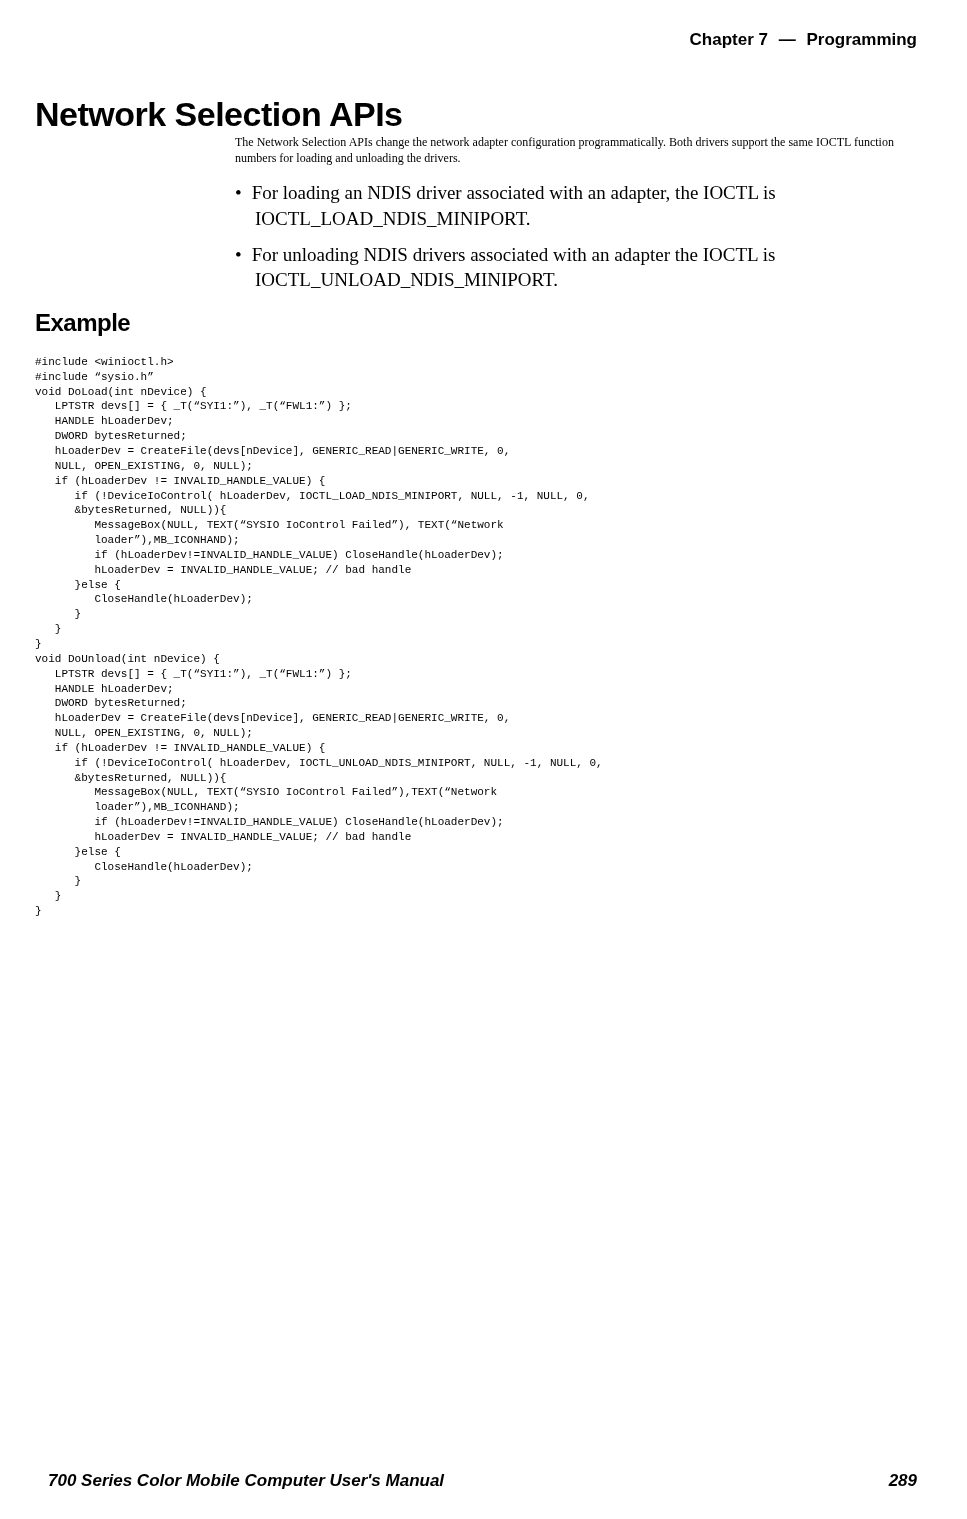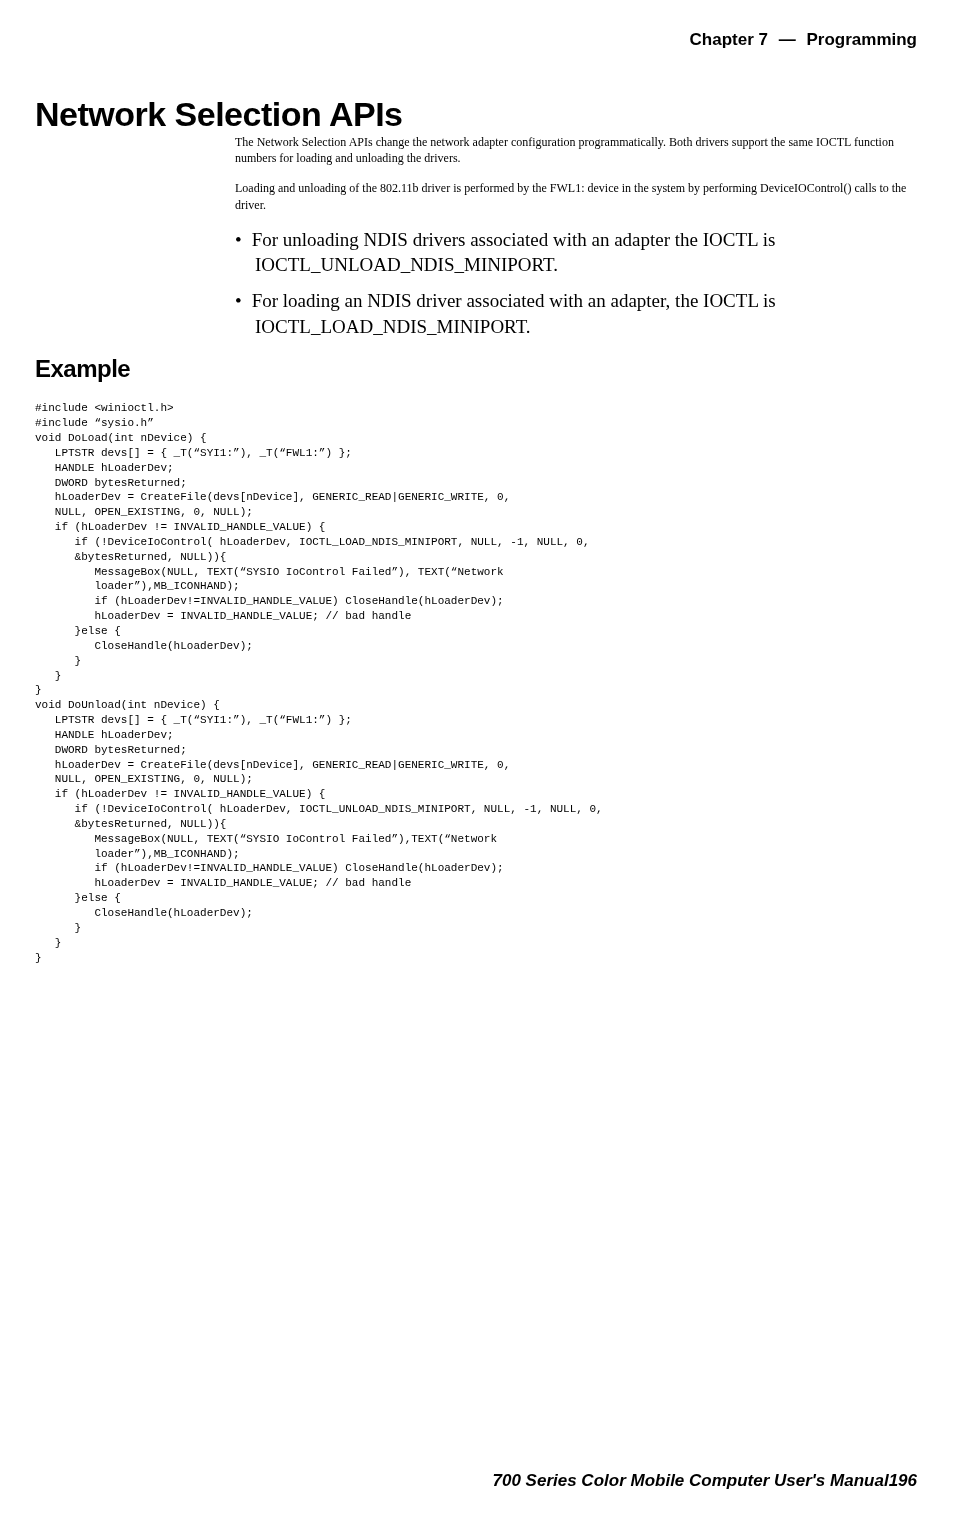"Loading and unloading of the" p.body-text { html: <p>Loading and unloading of the 802.11b driver is performed by the FWL1: device in the system by performing DeviceIOControl() calls to the driver.</p> -> none }
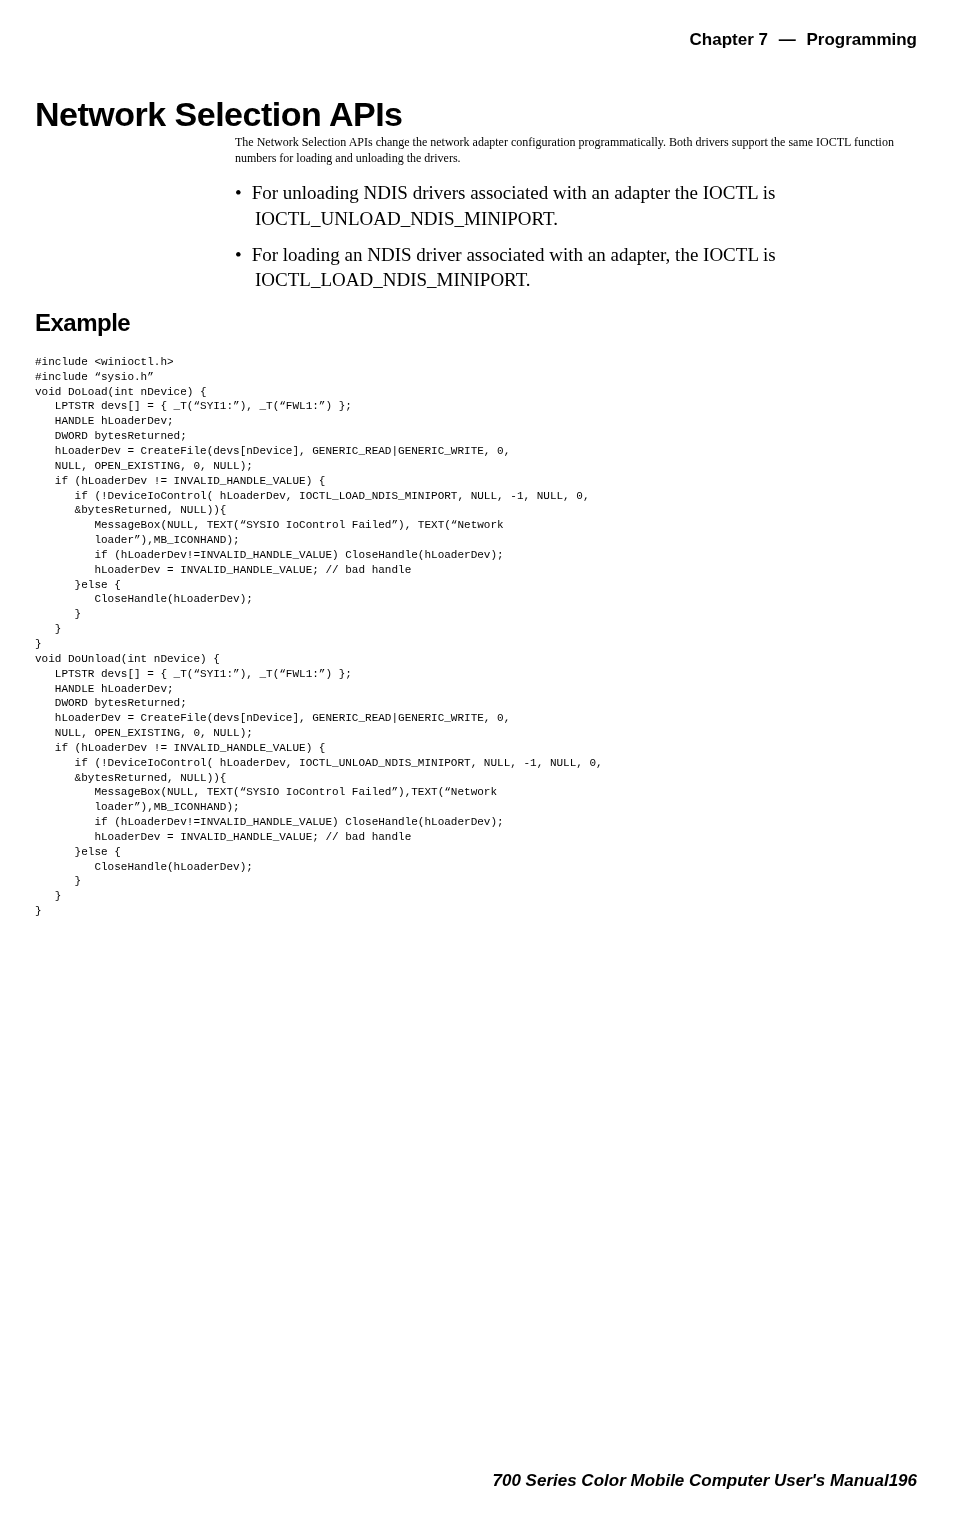"For unloading NDIS drivers associated" li { order: before "For loading an NDIS driver" -> after "For loading an NDIS driver" }
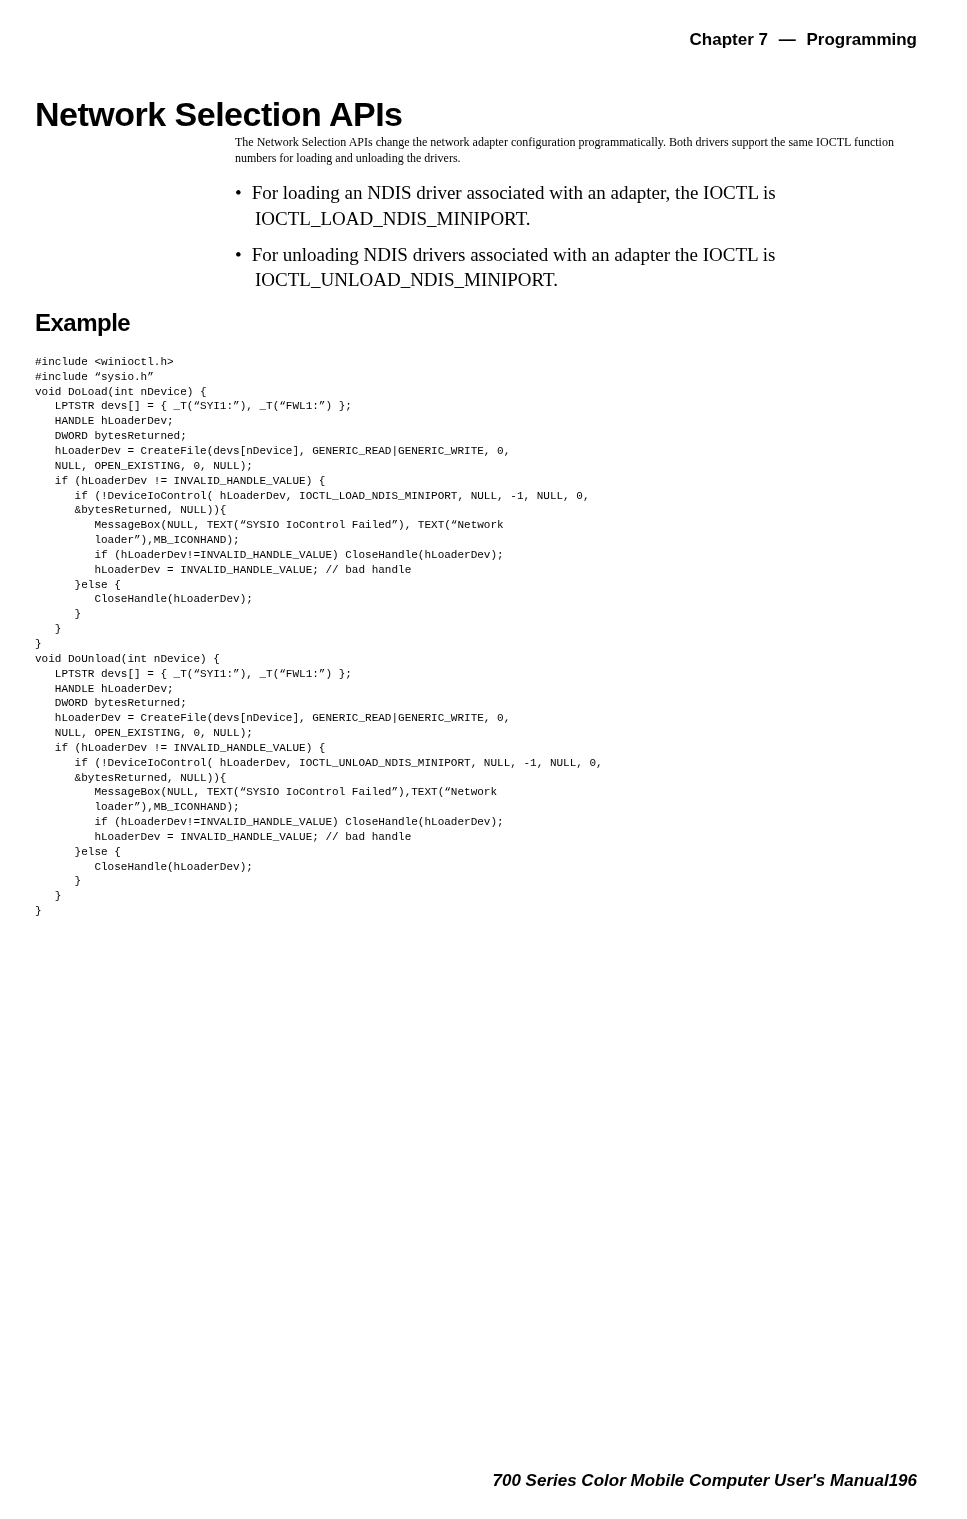"700 Series Color Mobile Computer" .footer { justify-content: flex-end -> space-between; left: 40px -> 48px }
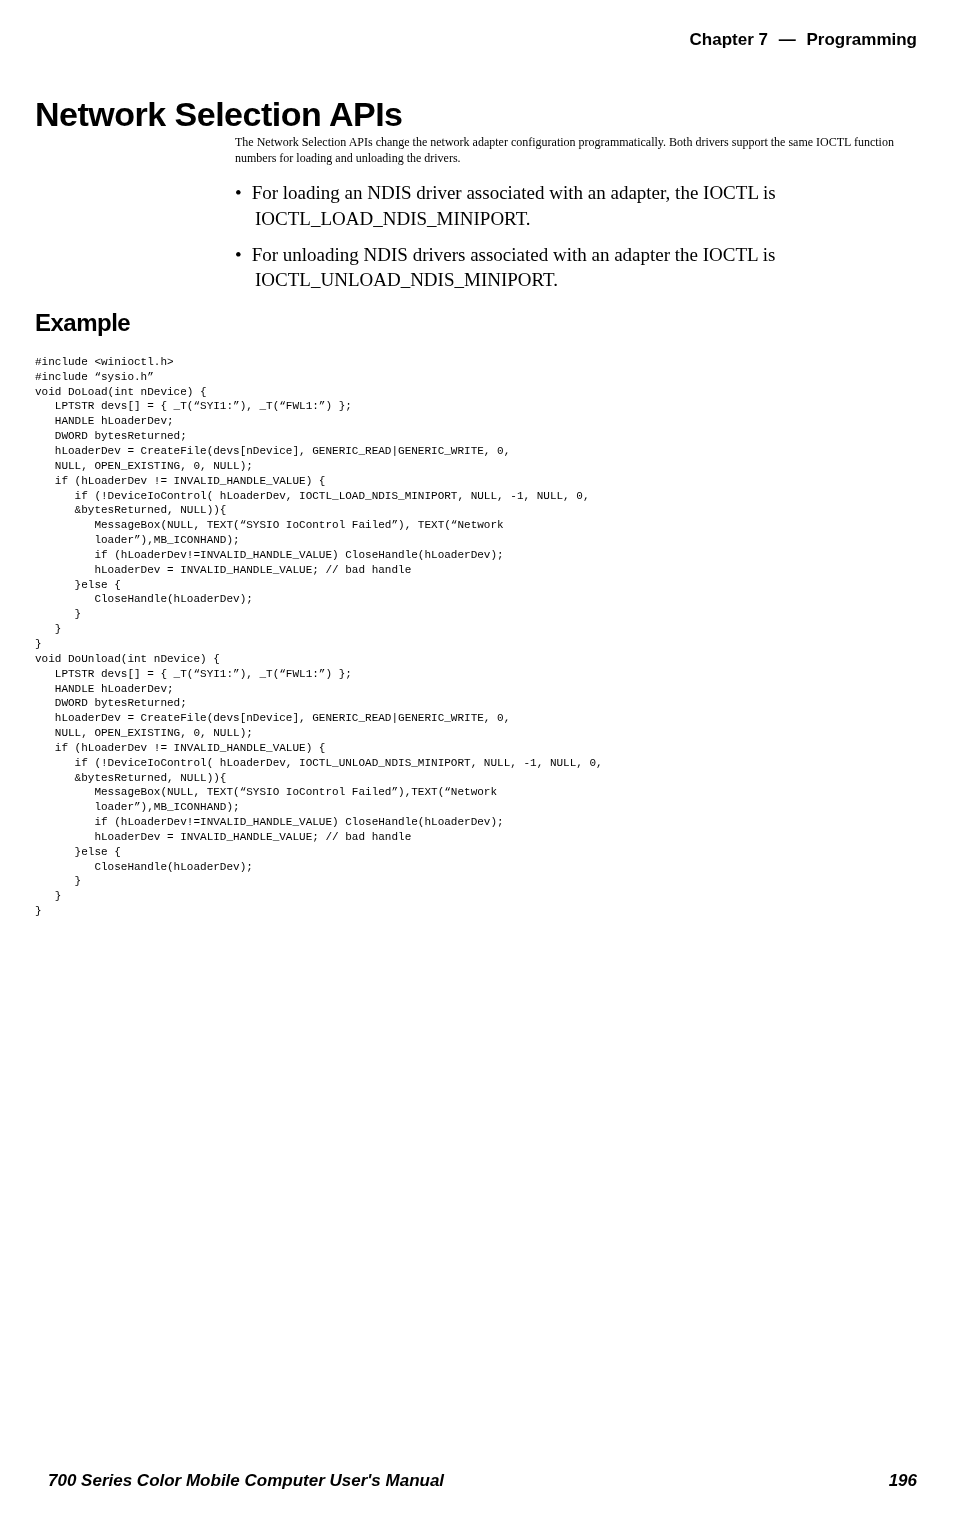"196" span { text: 196 -> 289 }
